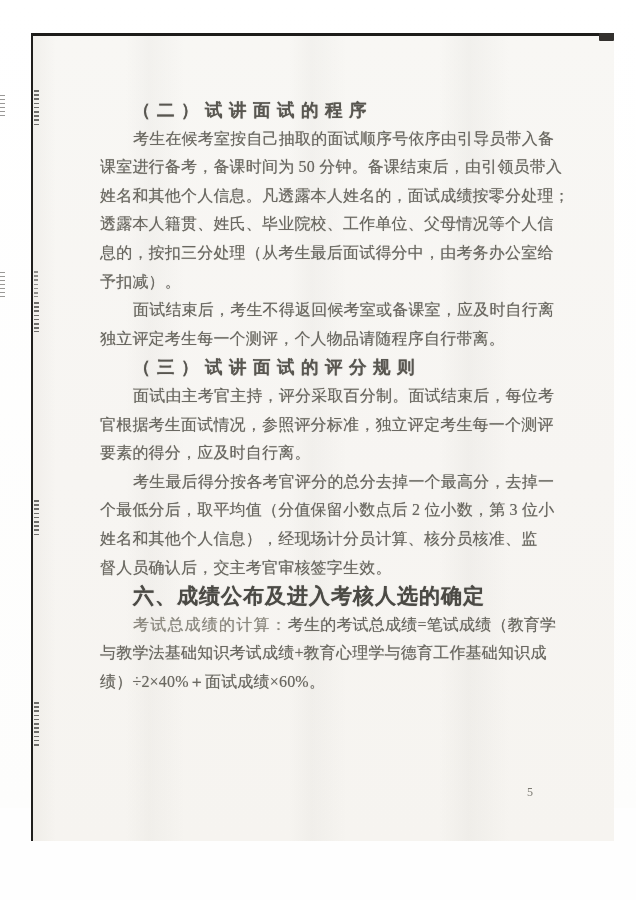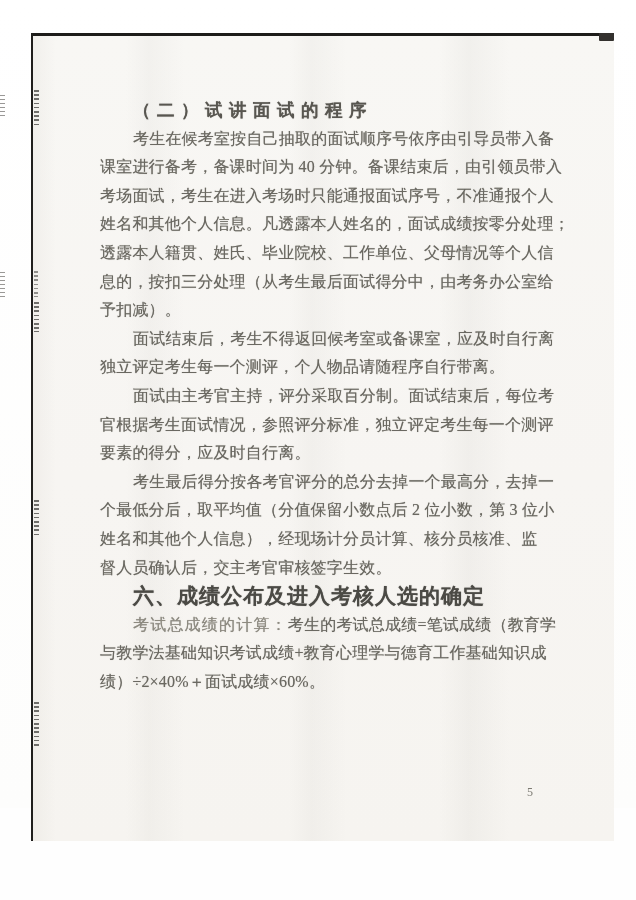"课室进行备考，备课时间为 40 分钟。备课结束后，由引领员带入" div.line { text: 40 -> 50 }
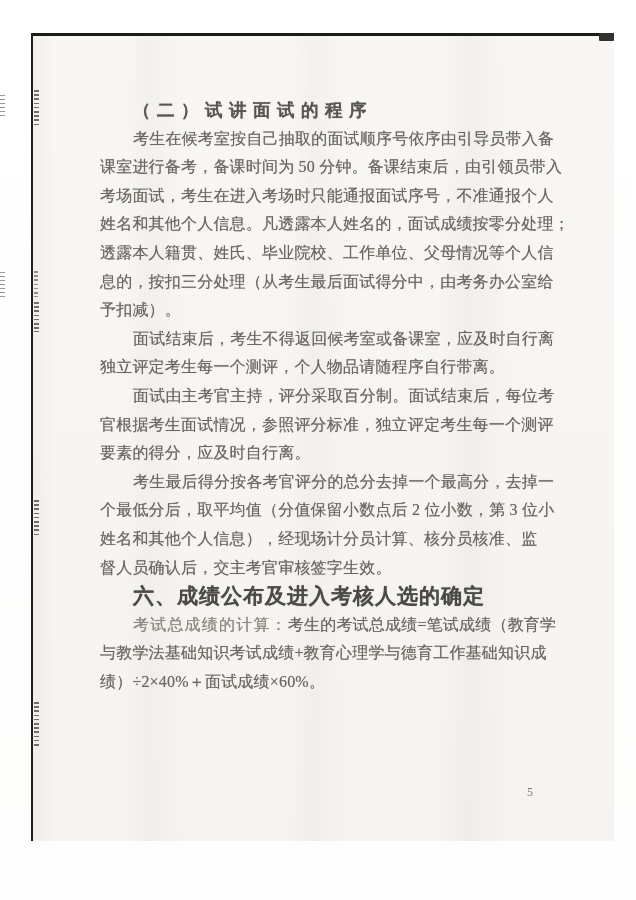"考场面试，考生在进入考场时只能通报面试序号，不准通报个人" div.line { html: <div>考场面试，考生在进入考场时只能通报面试序号，不准通报个人</div> -> none }
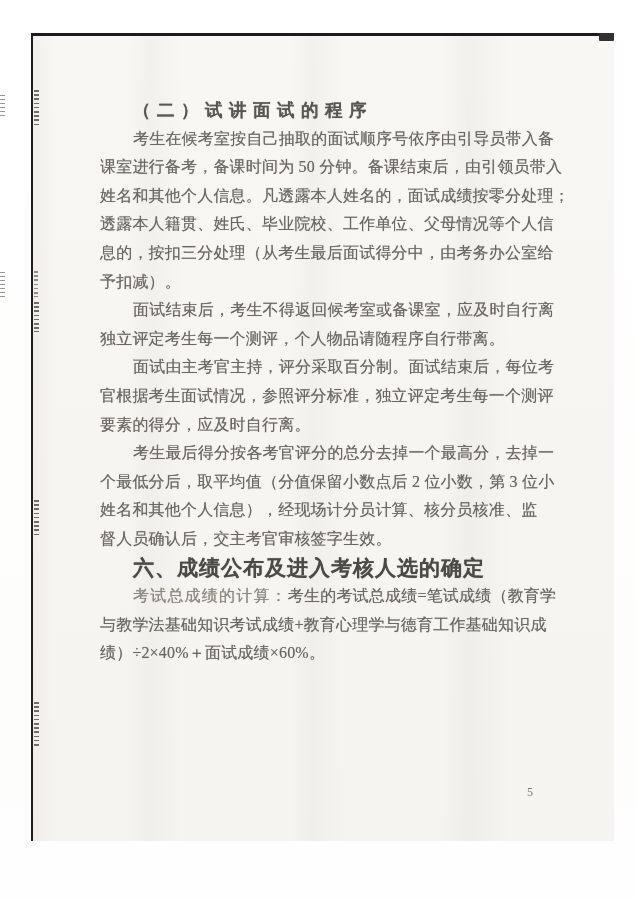"（三）试讲面试的评分规则" div.line { html: none -> <div>（三）试讲面试的评分规则</div> }
